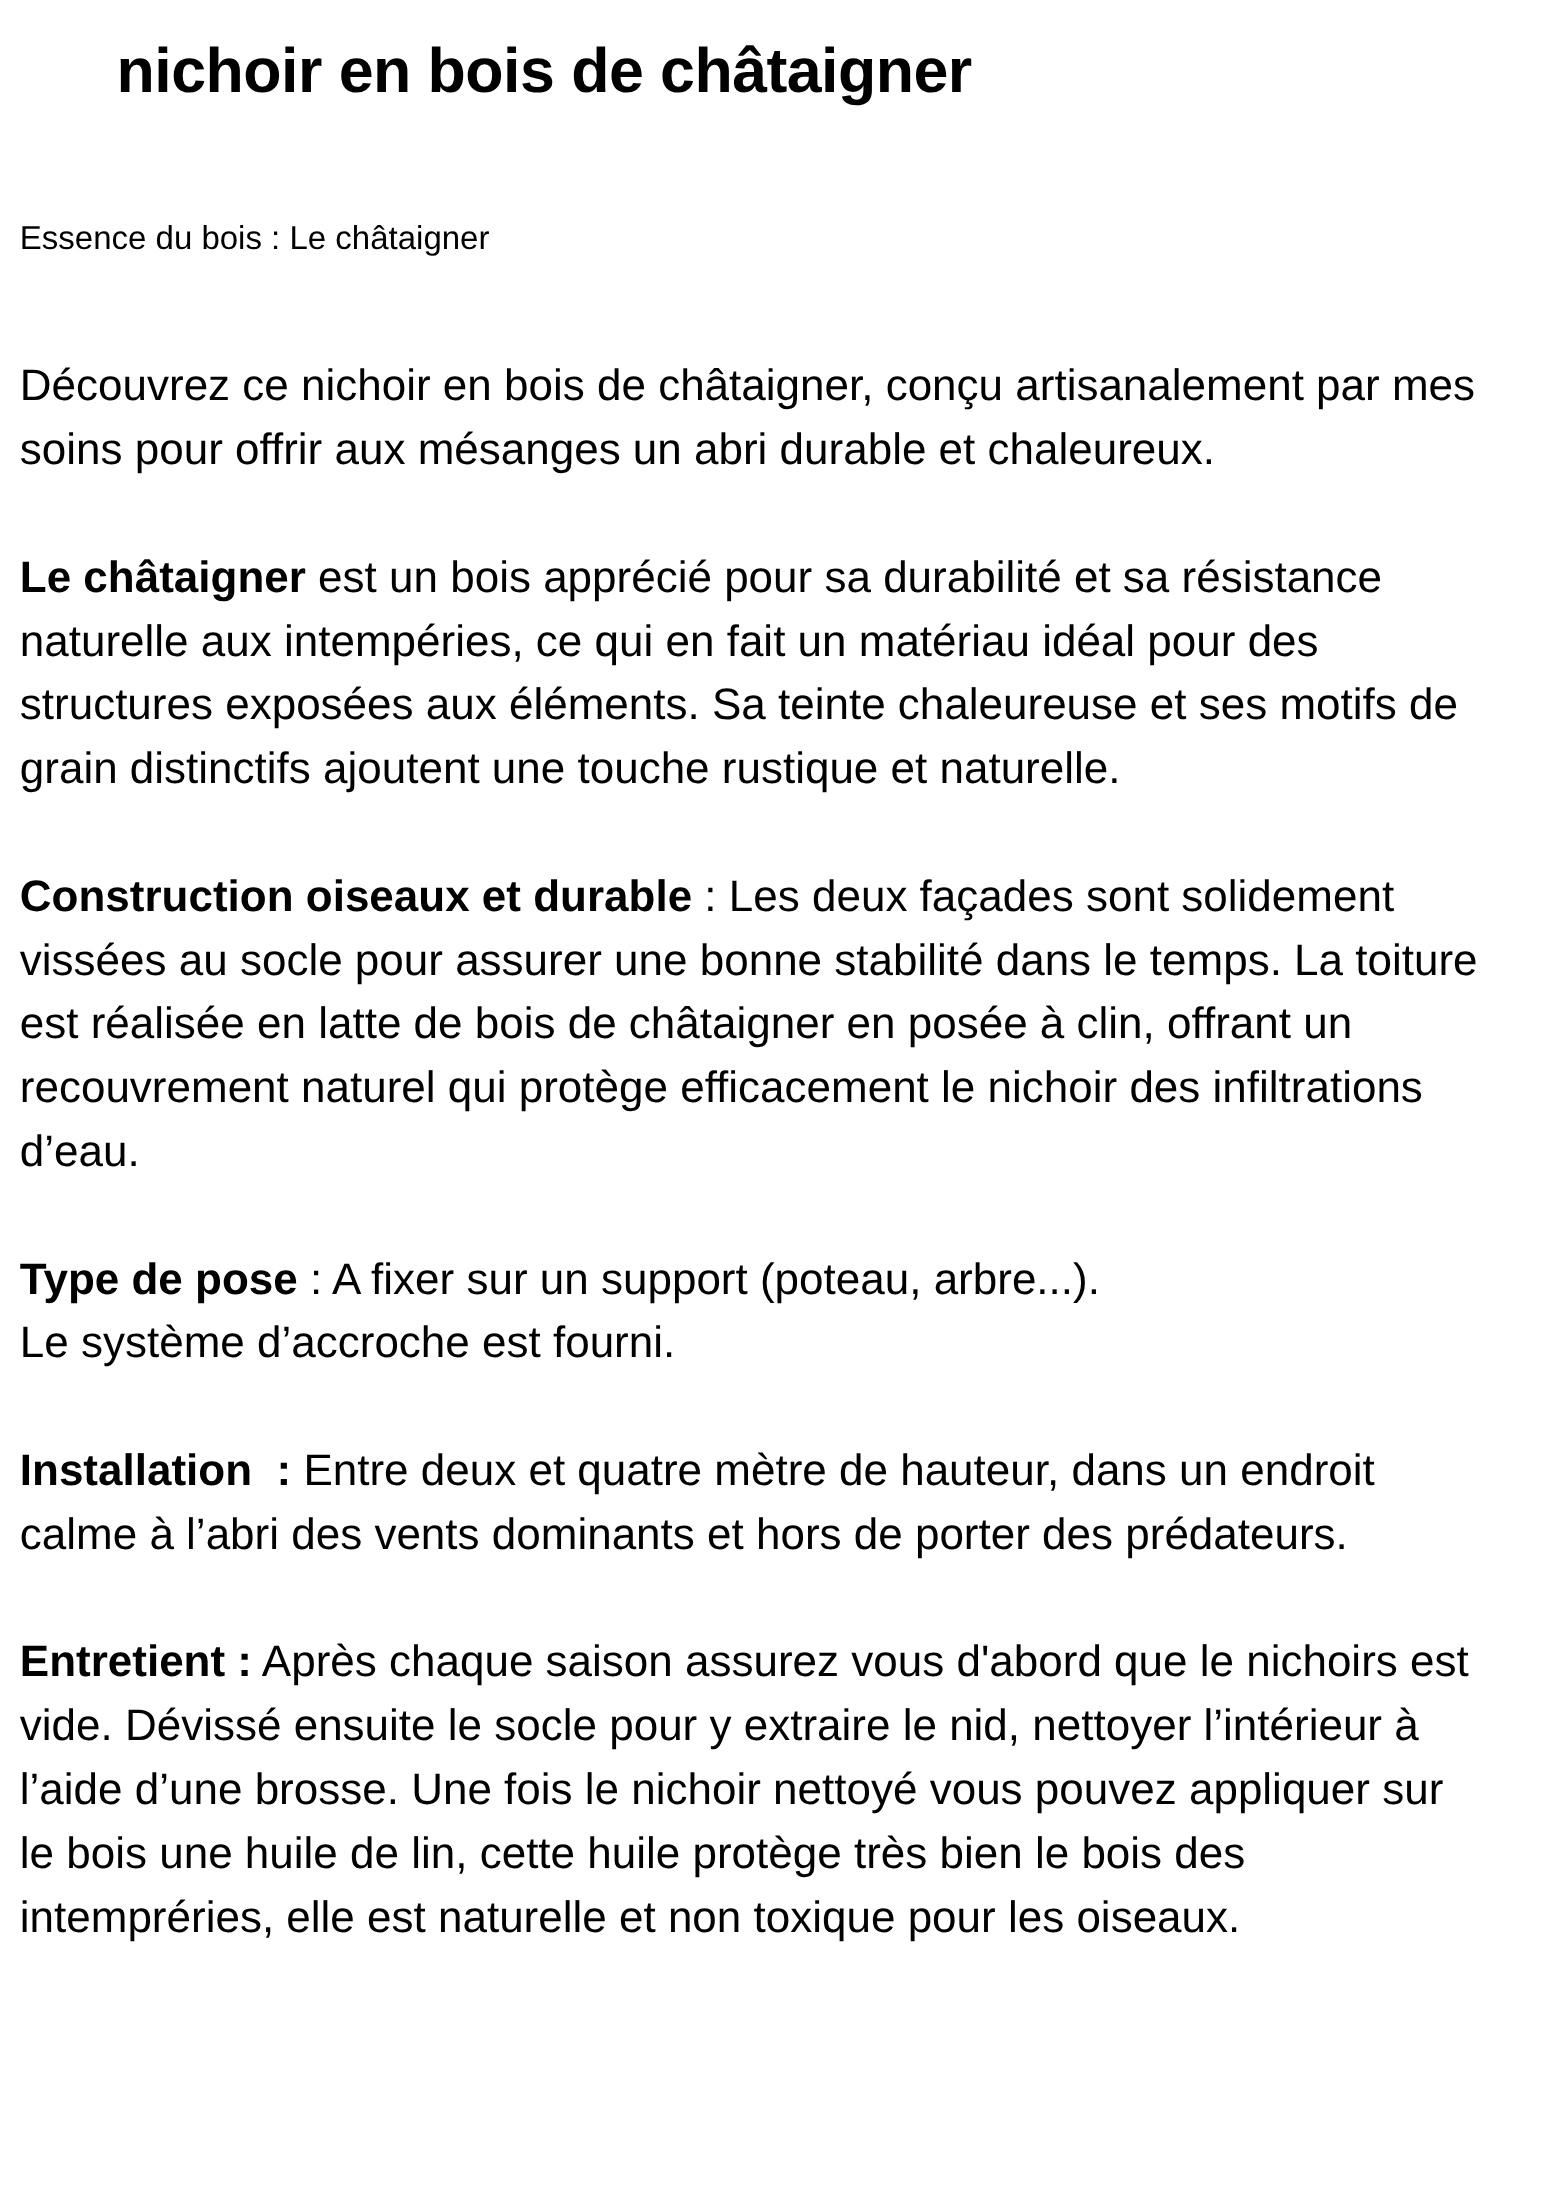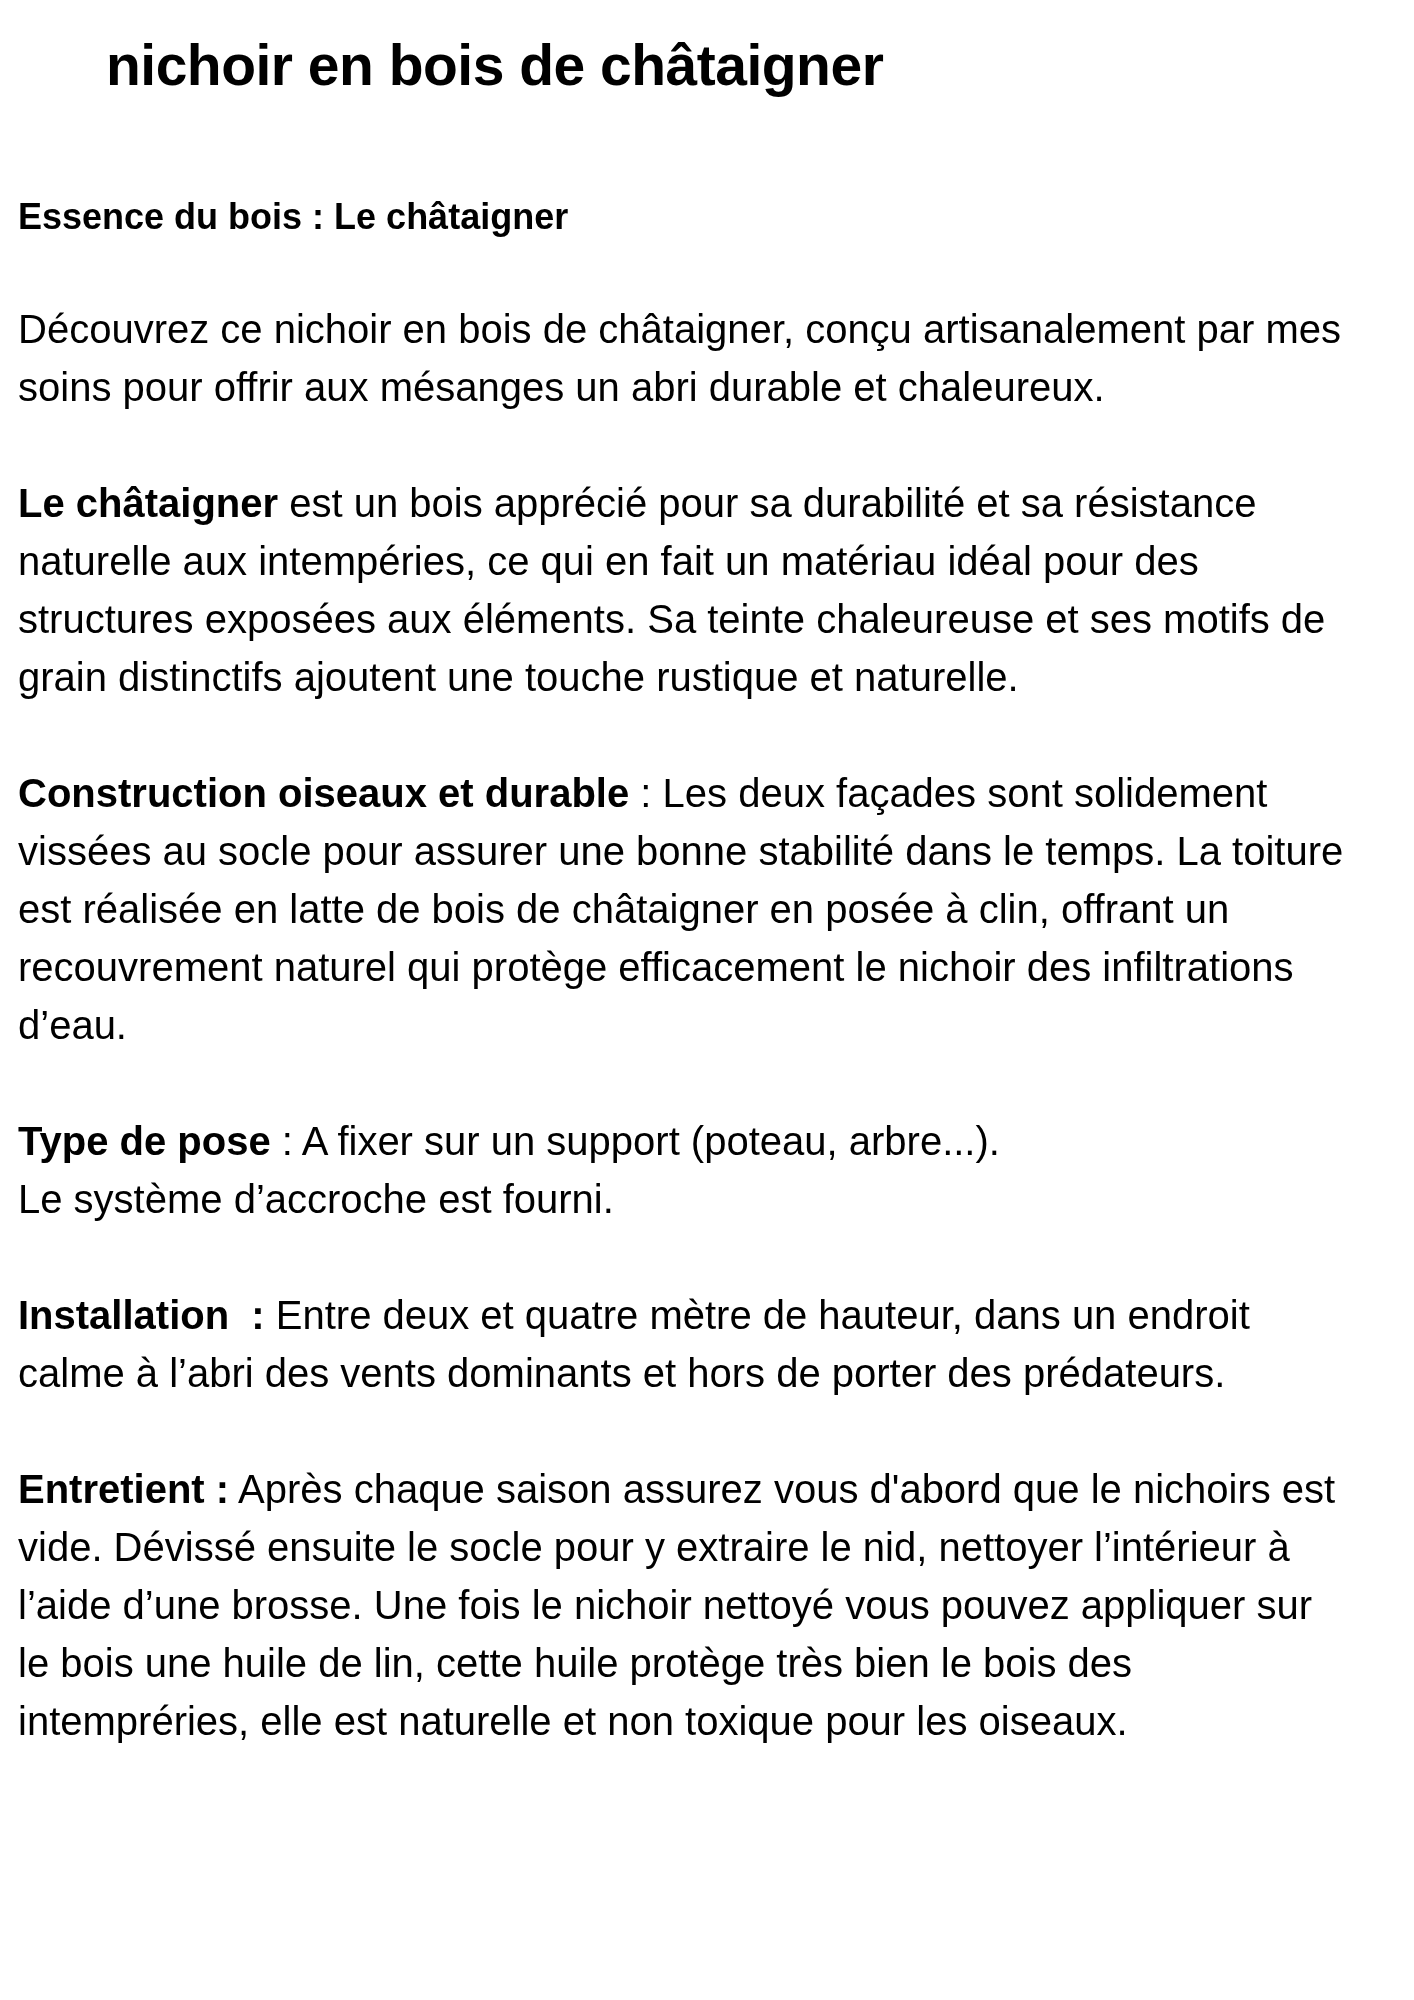"Essence du bois : Le" .doc-heading { font-size: 36px -> 30px; font-weight: 700 -> 400 }
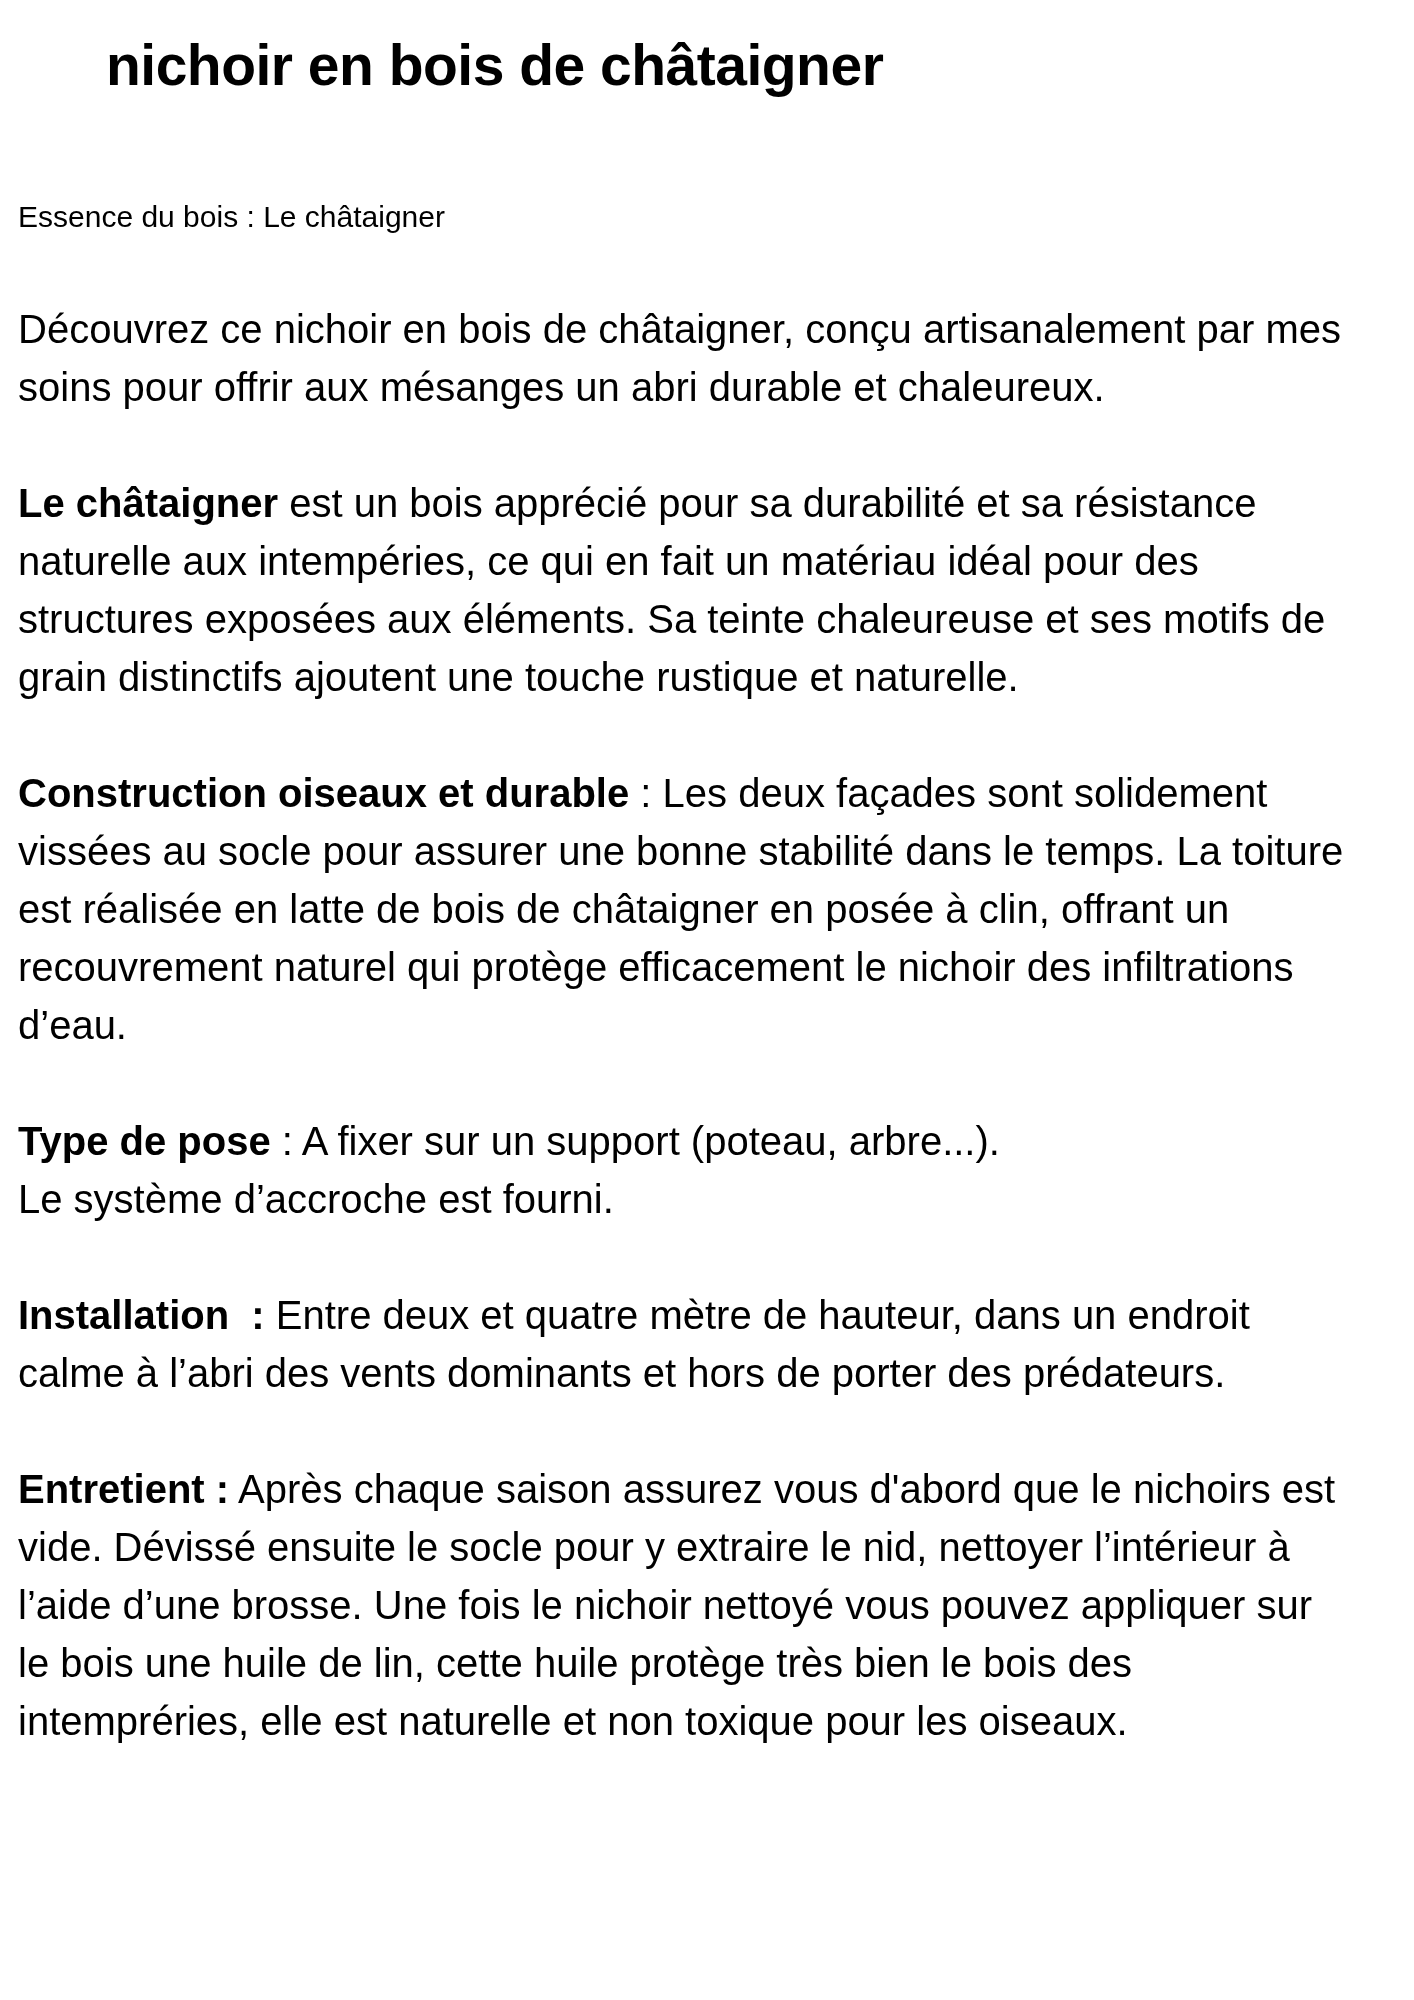"Découvrez ce nichoir en bois" .para.first { margin-top: 54px -> 76px }
